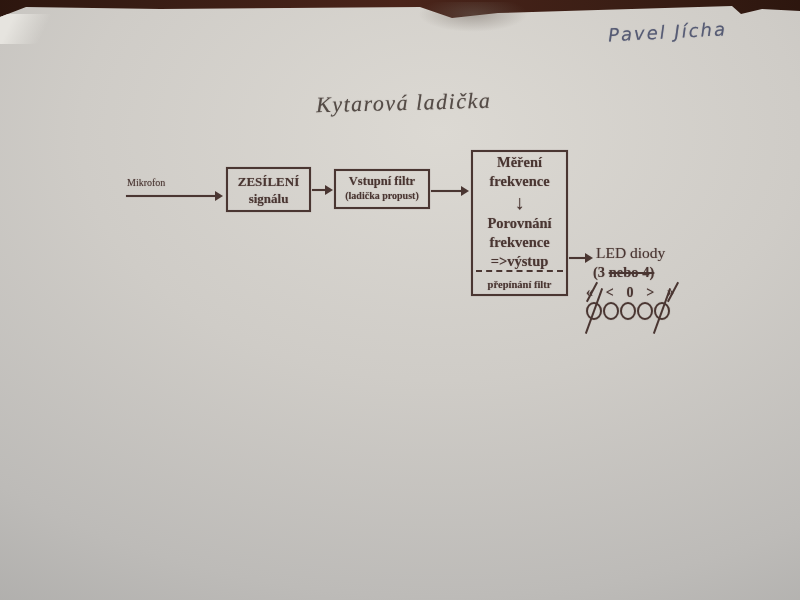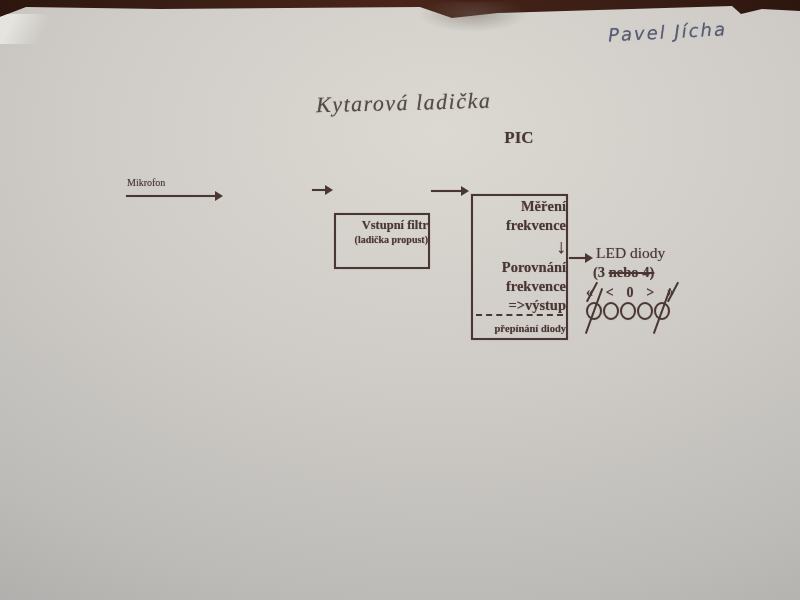"PIC" div.abs { html: <div>PIC</div> -> none }
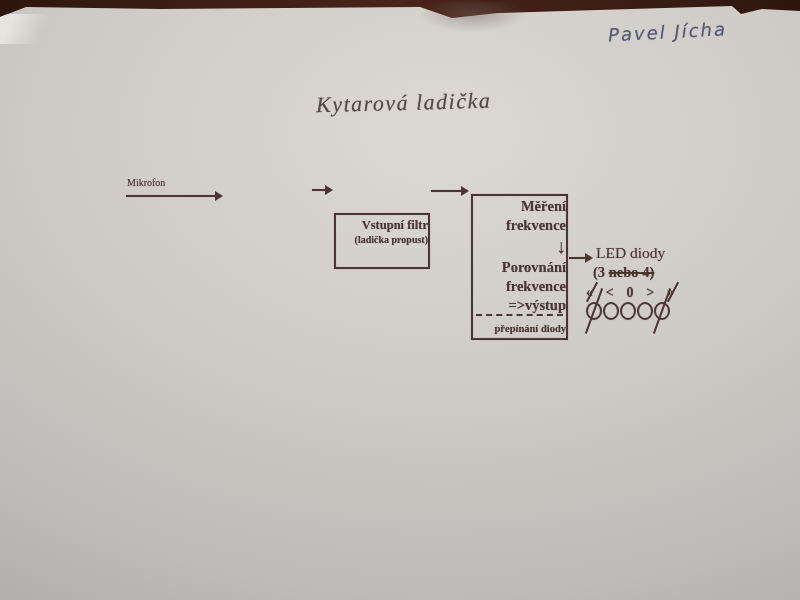"Měření" .box { margin-top: 44px -> none; text-align: right -> center }
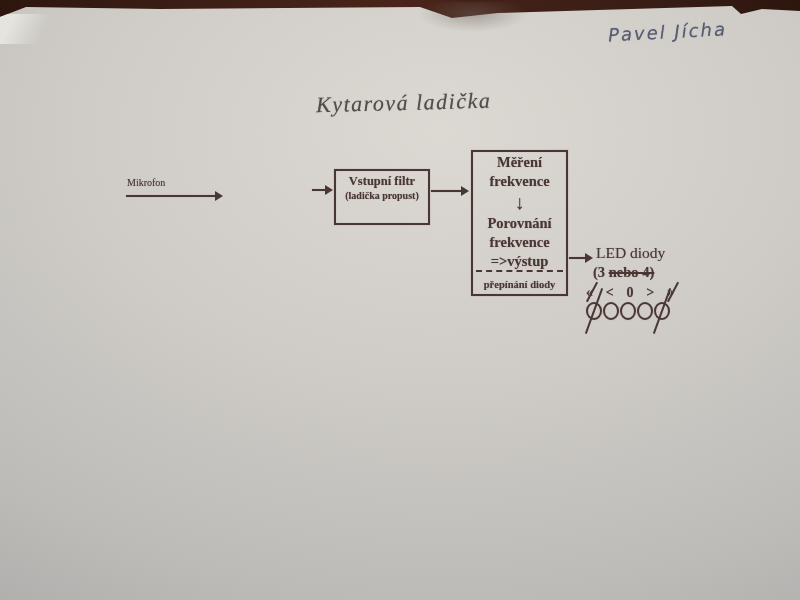"ZESÍLENÍ" div.box { html: none -> <div> <div>ZESÍLENÍ</div> <div>signálu</div> </div> }
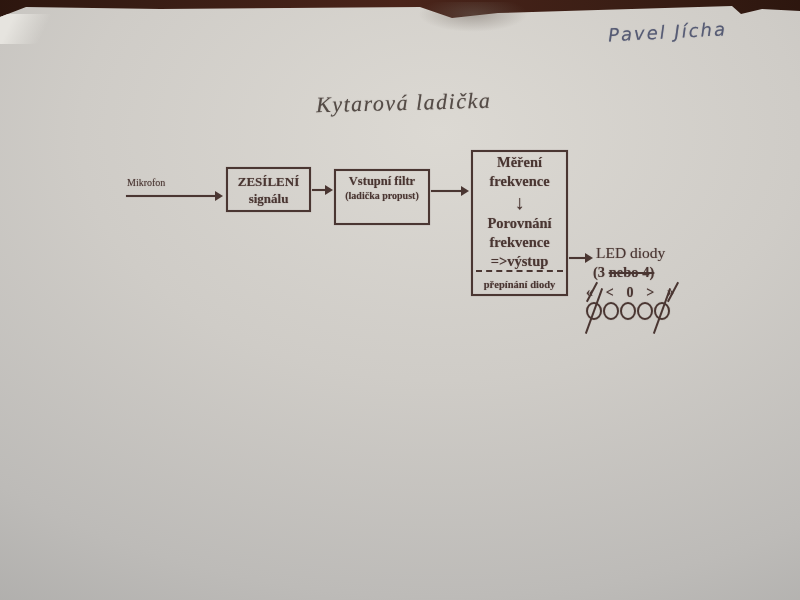"Vstupní filtr" #box-filtr { height: 56px -> 40px }
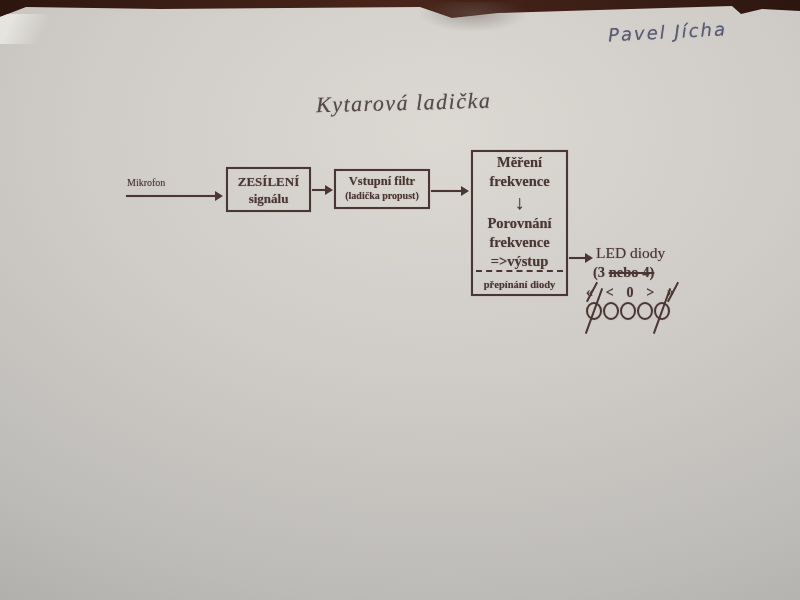"přepínání diody" div { text: diody -> filtr }
